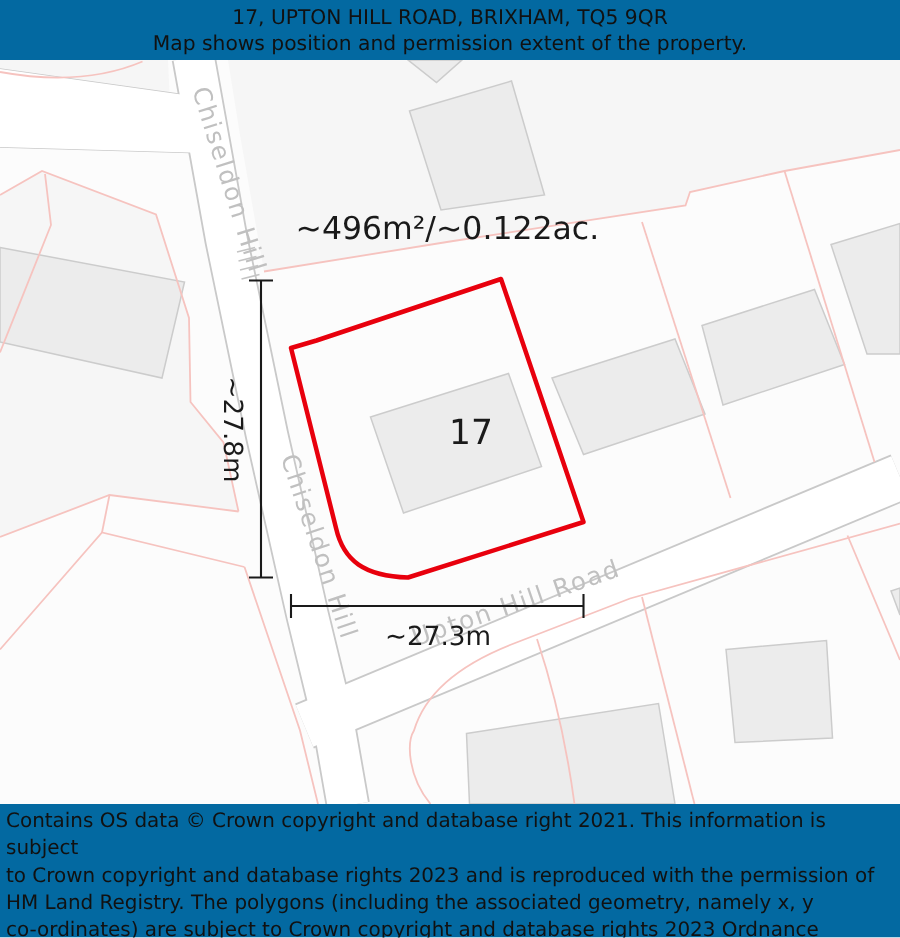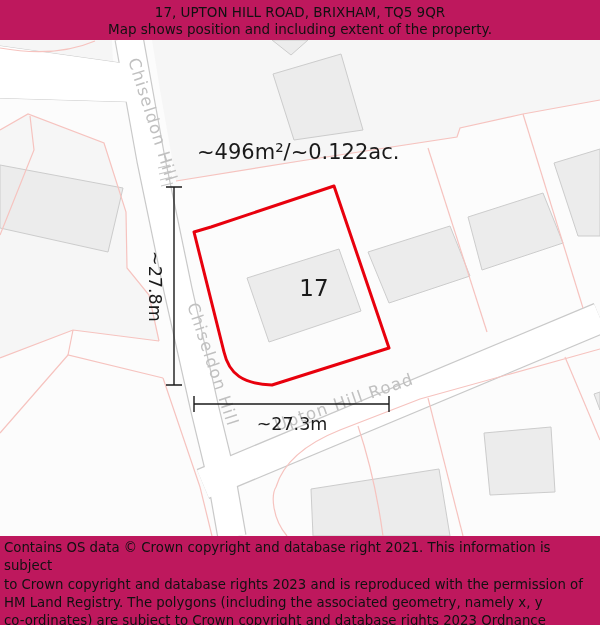"17, UPTON HILL ROAD, BRIXHAM," .page { background: #be185d -> #0369a1 }
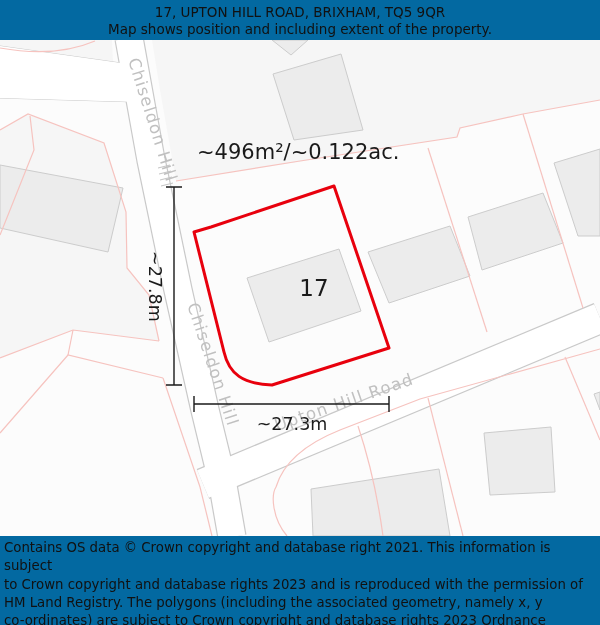"Map shows position and including" div.t2 { text: including -> permission }
